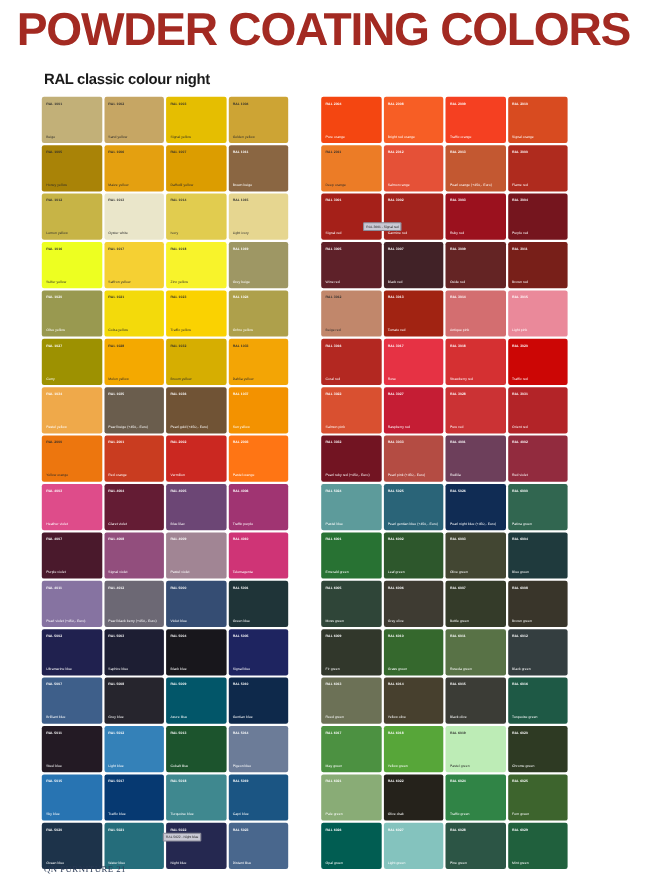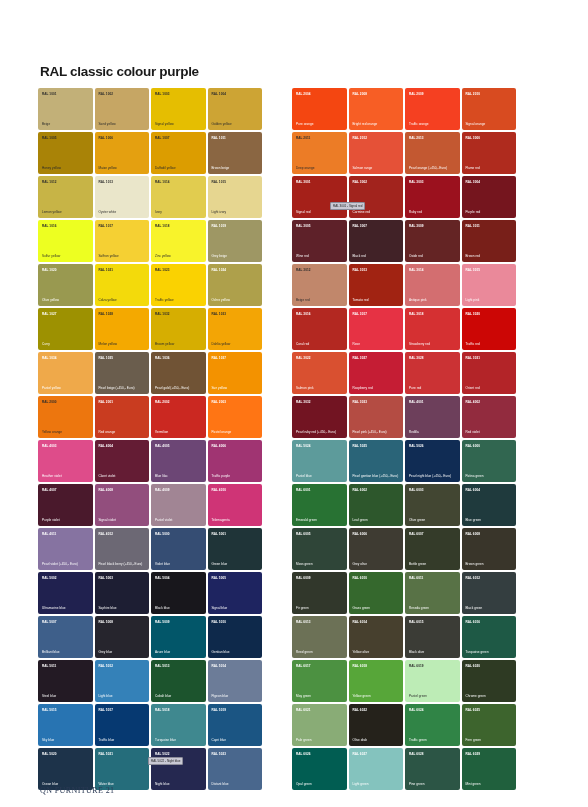"POWDER COATING COLORS" div.title { html: none -> <div>POWDER COATING COLORS</div> }
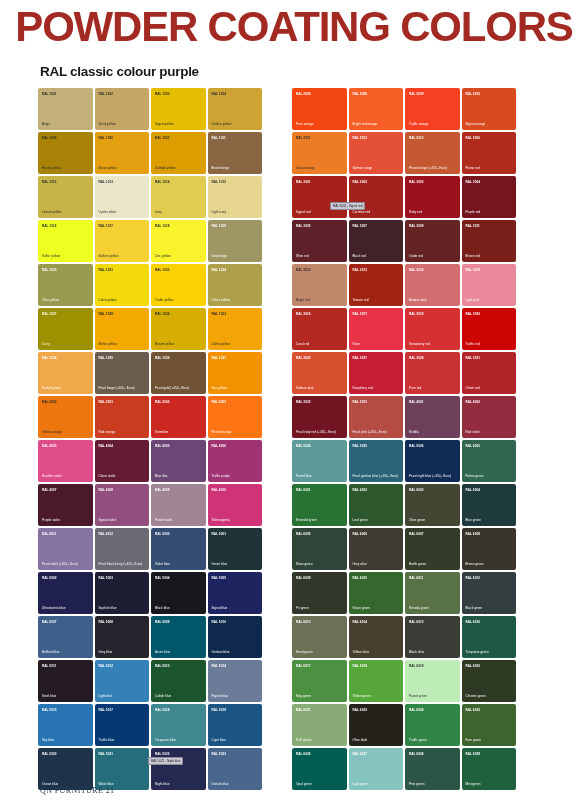"RAL classic colour purple" div.subtitle { text: purple -> night }
